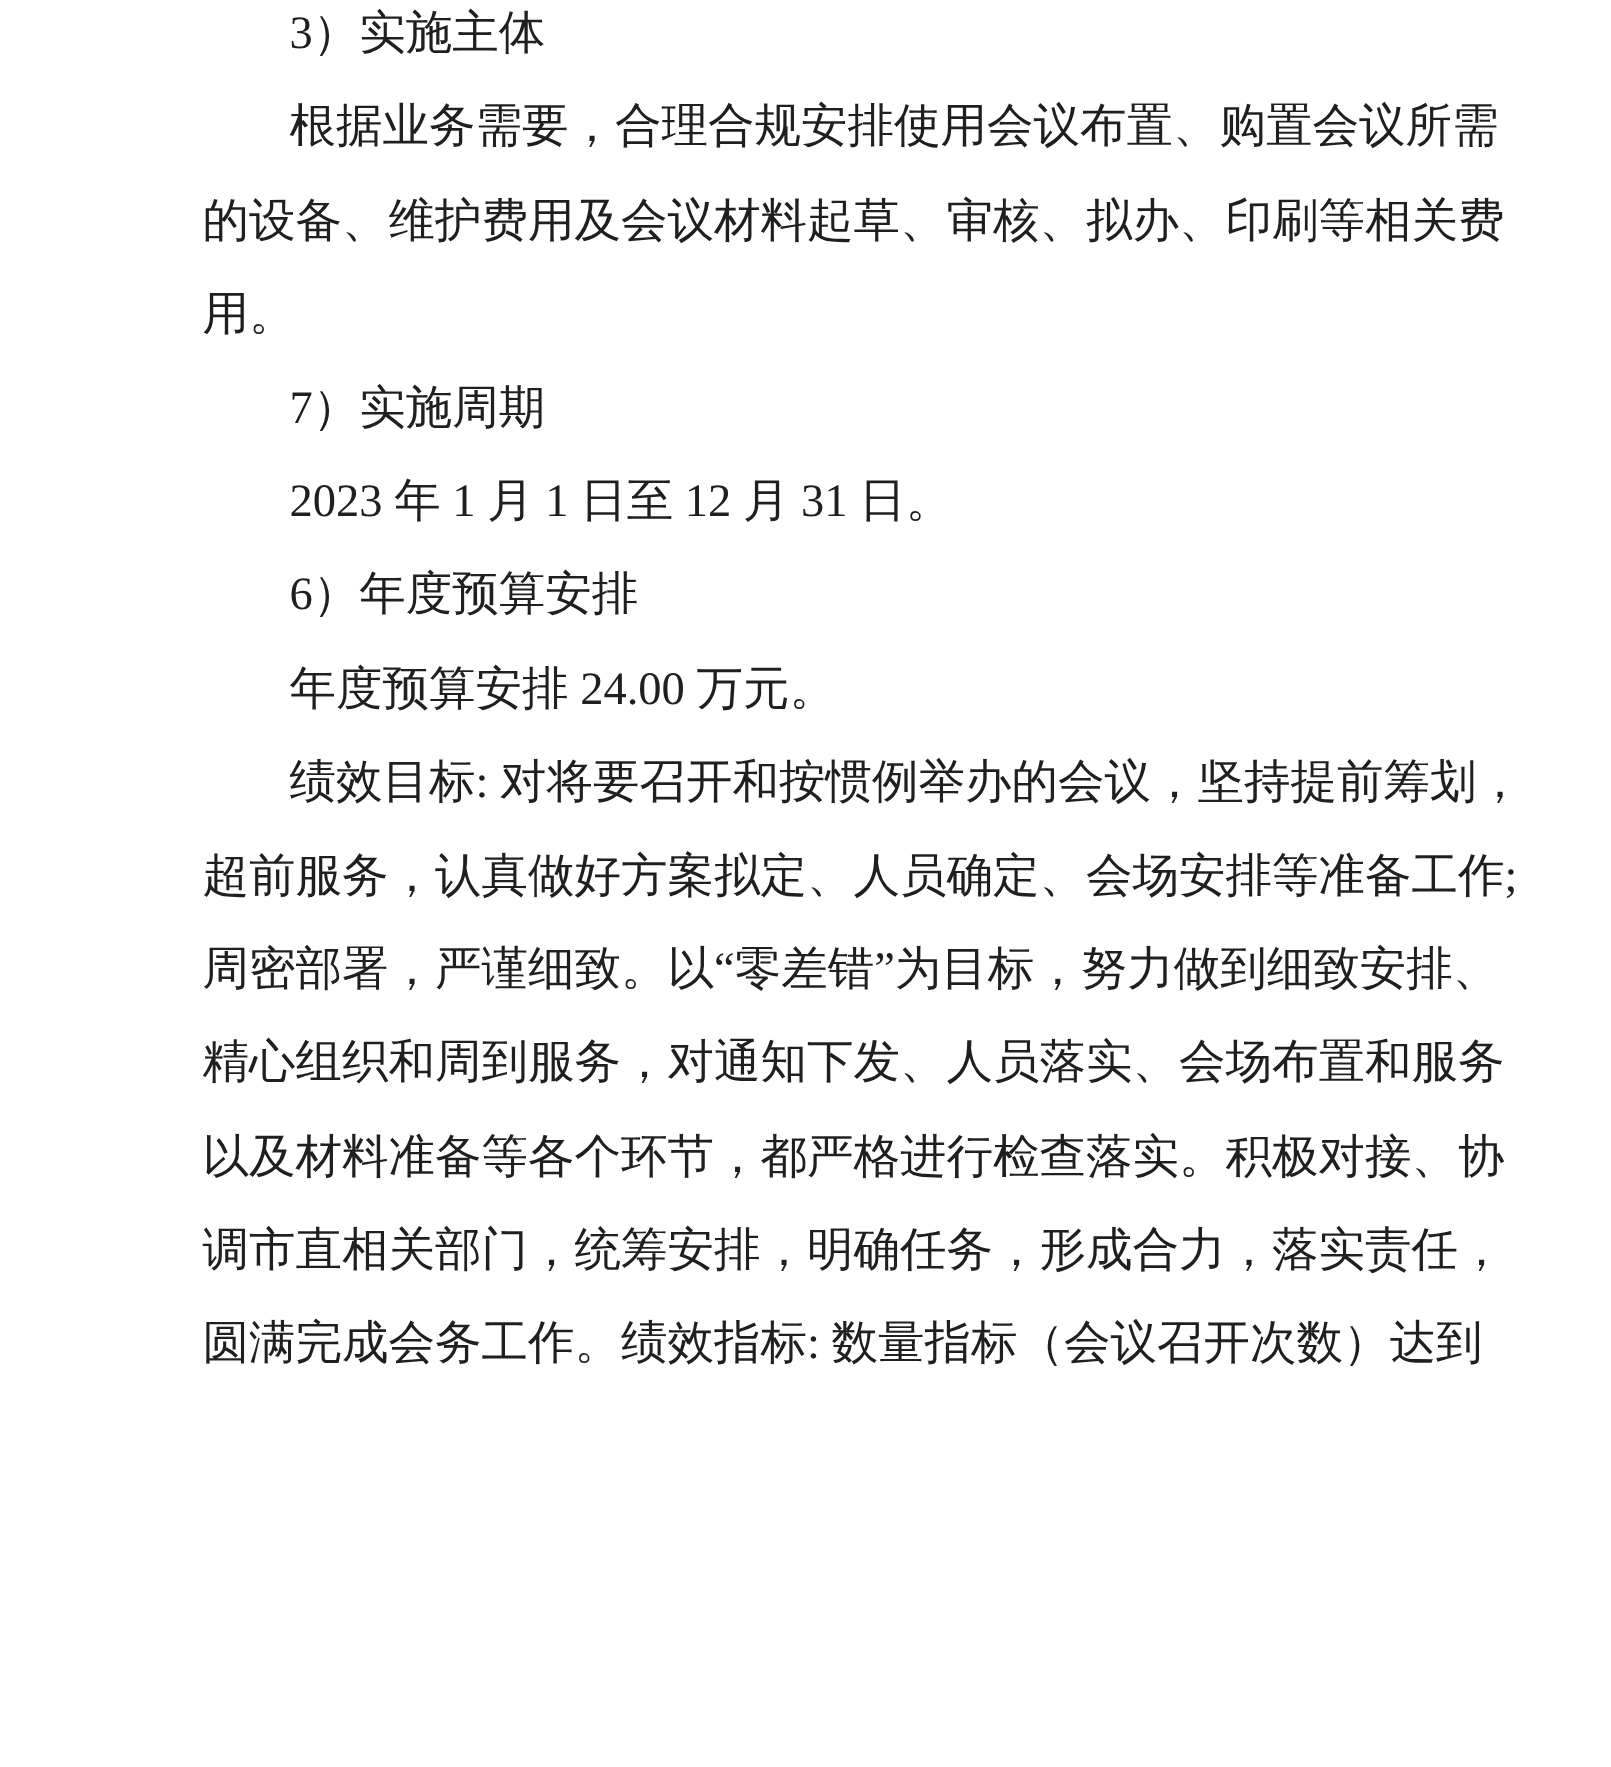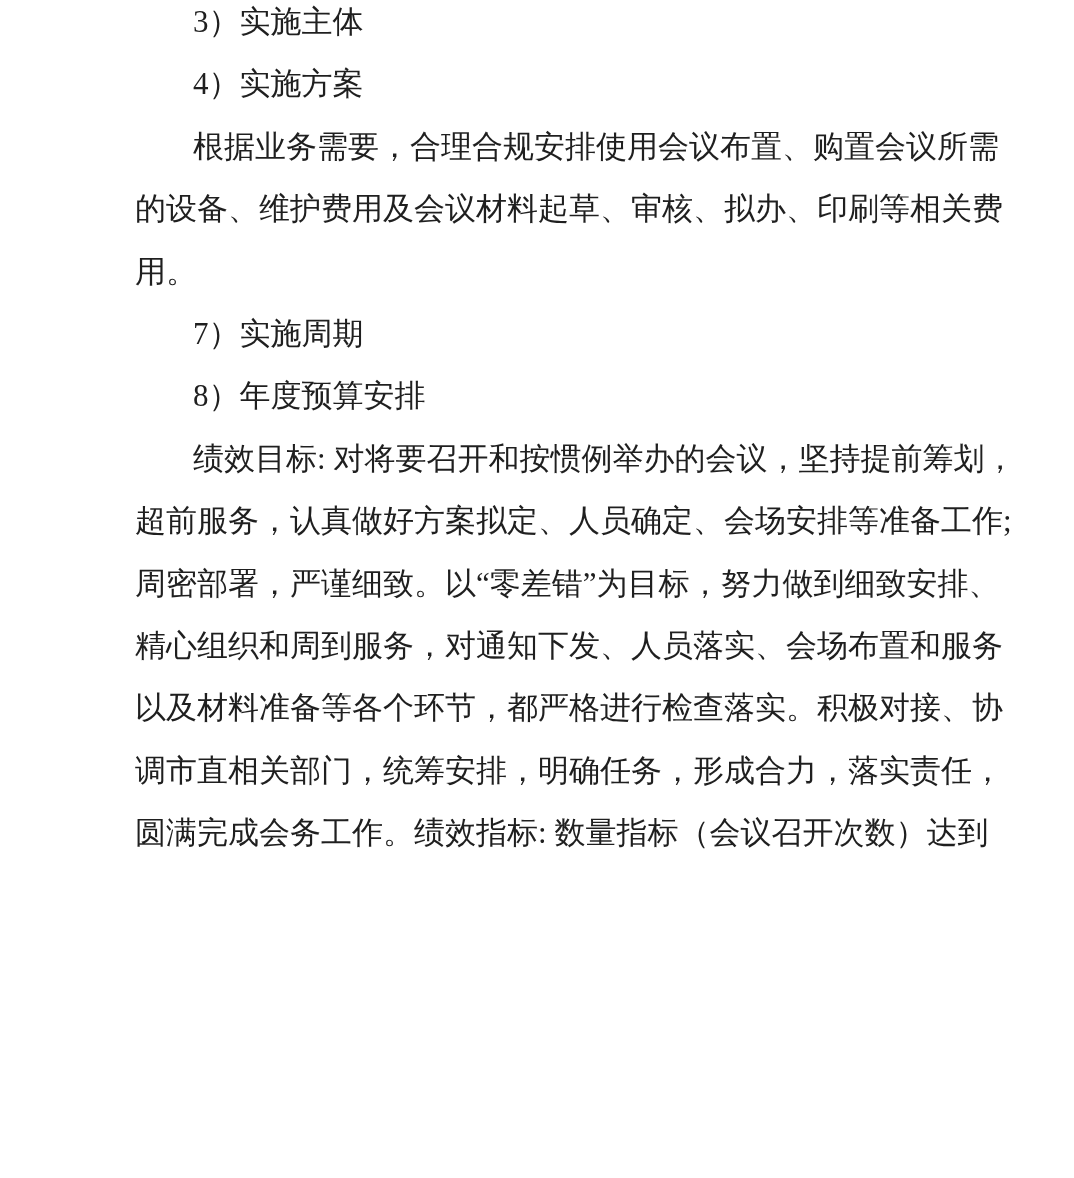"4）实施方案" div.line { html: <div>4）实施方案</div> -> none }
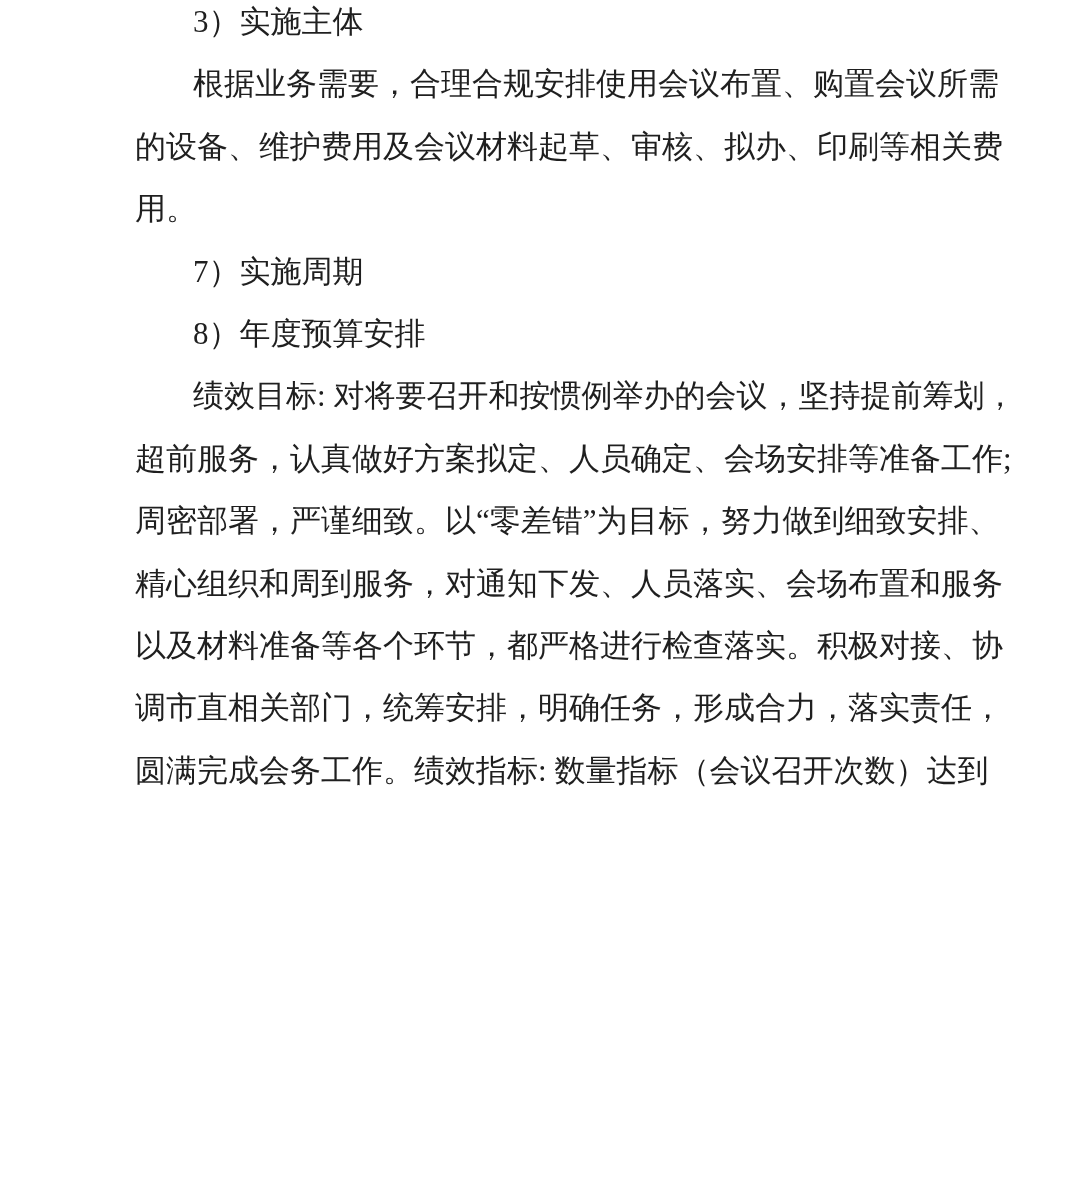"2023 年 1 月 1" div.line { html: none -> <div>2023 年 1 月 1 日至 12 月 31 日。</div> }
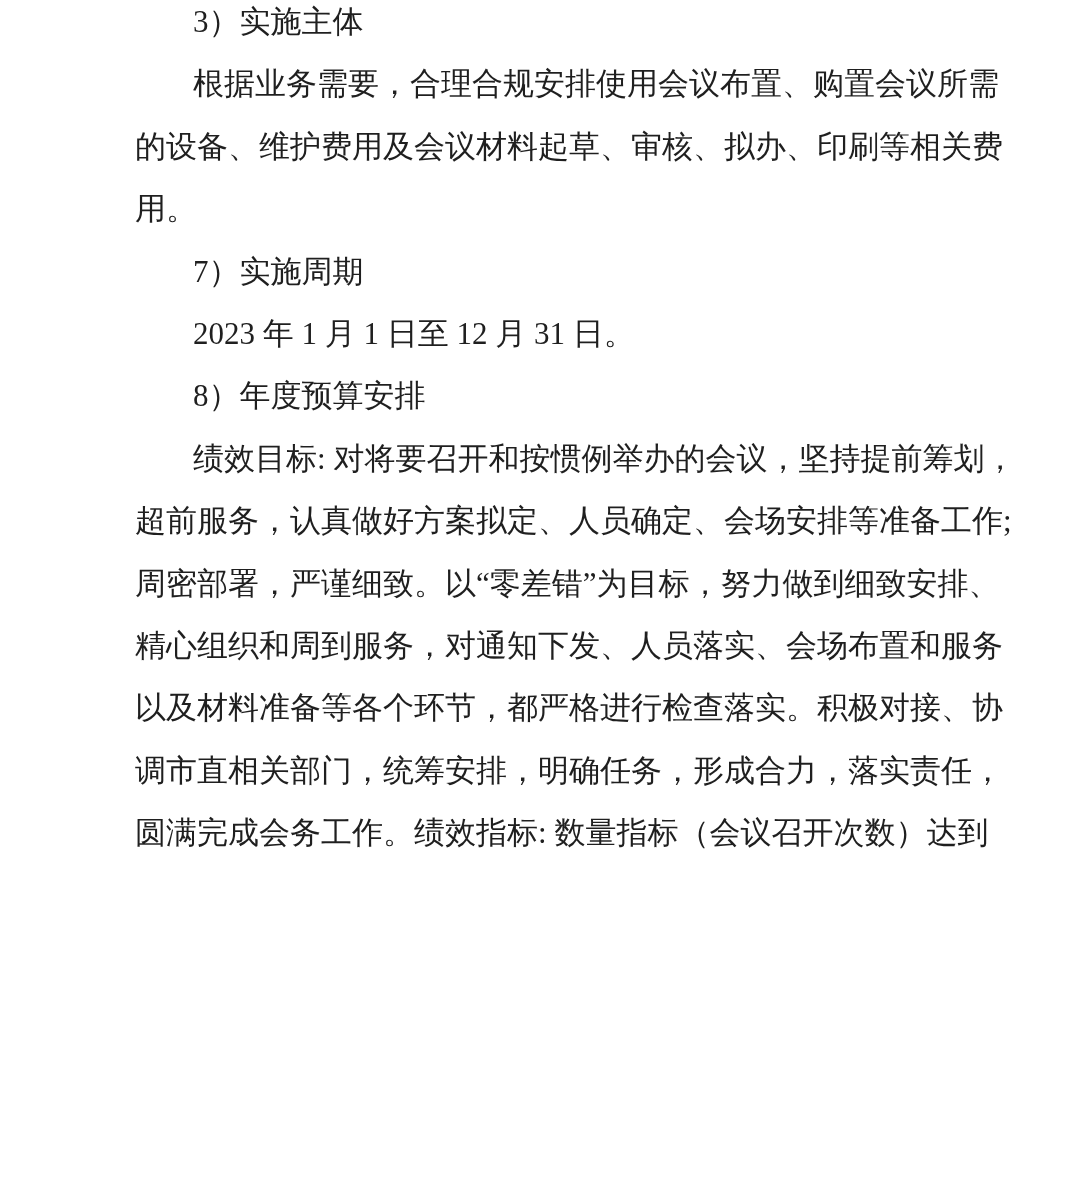"8）年度预算安排" div.line { text: 8 -> 6 }
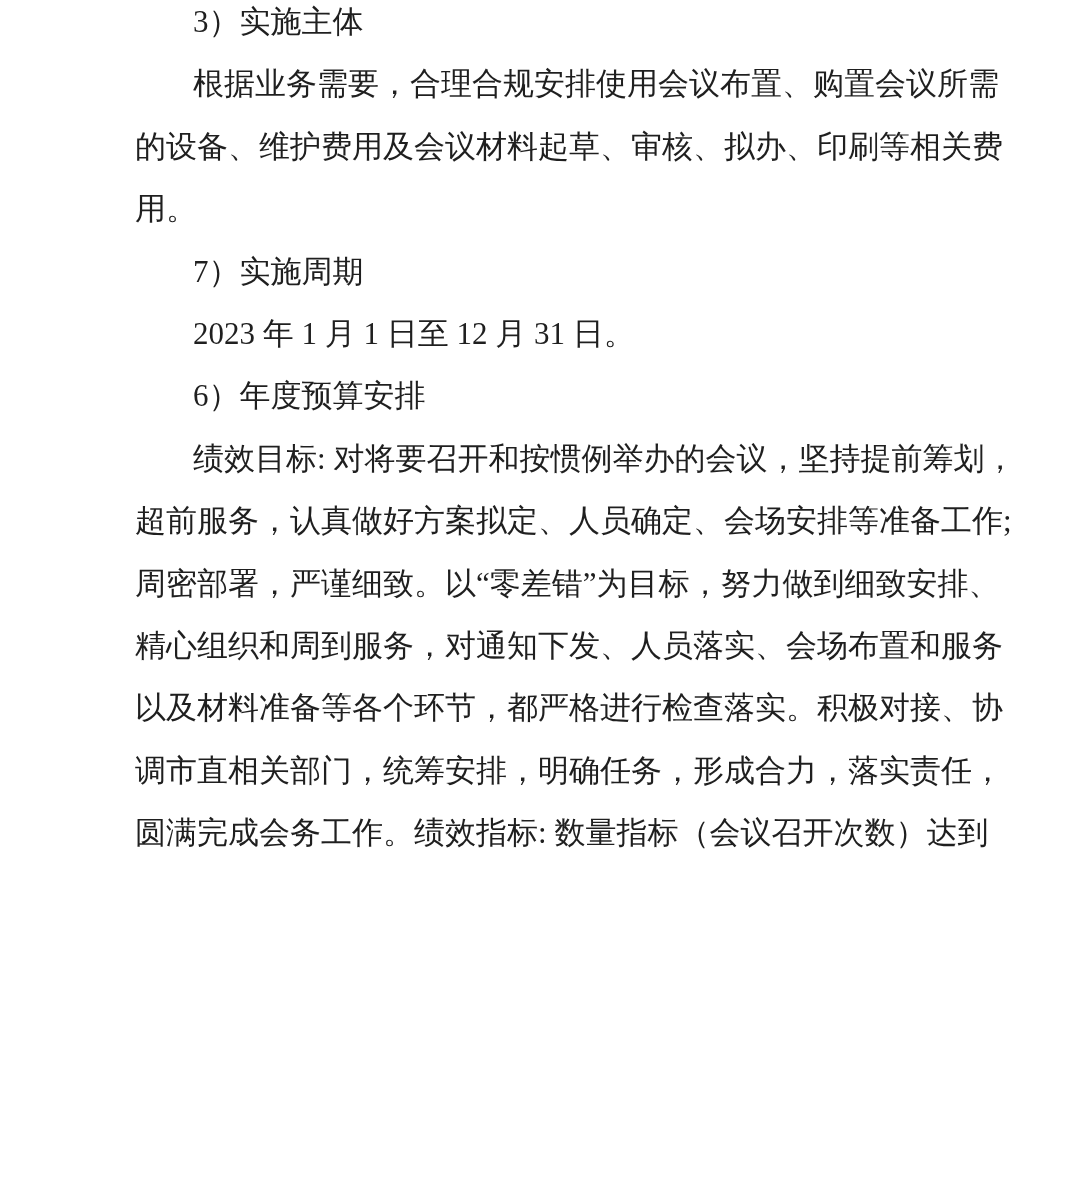"年度预算安排 24.00 万元。" div.line { html: none -> <div>年度预算安排 24.00 万元。</div> }
